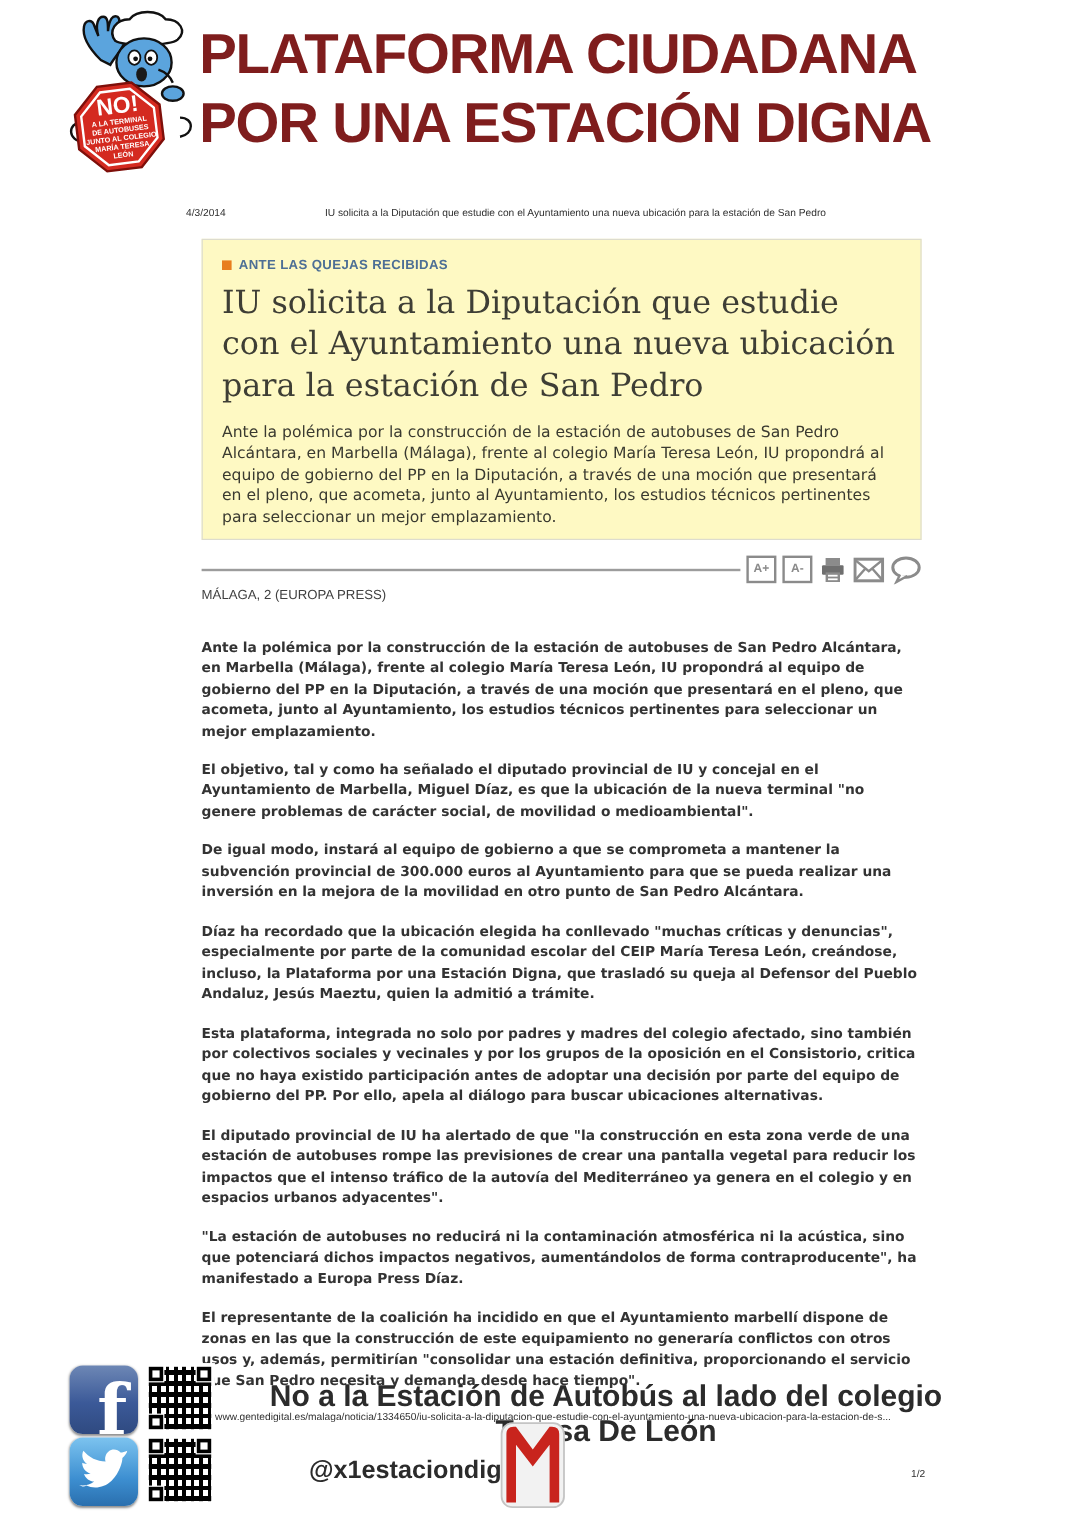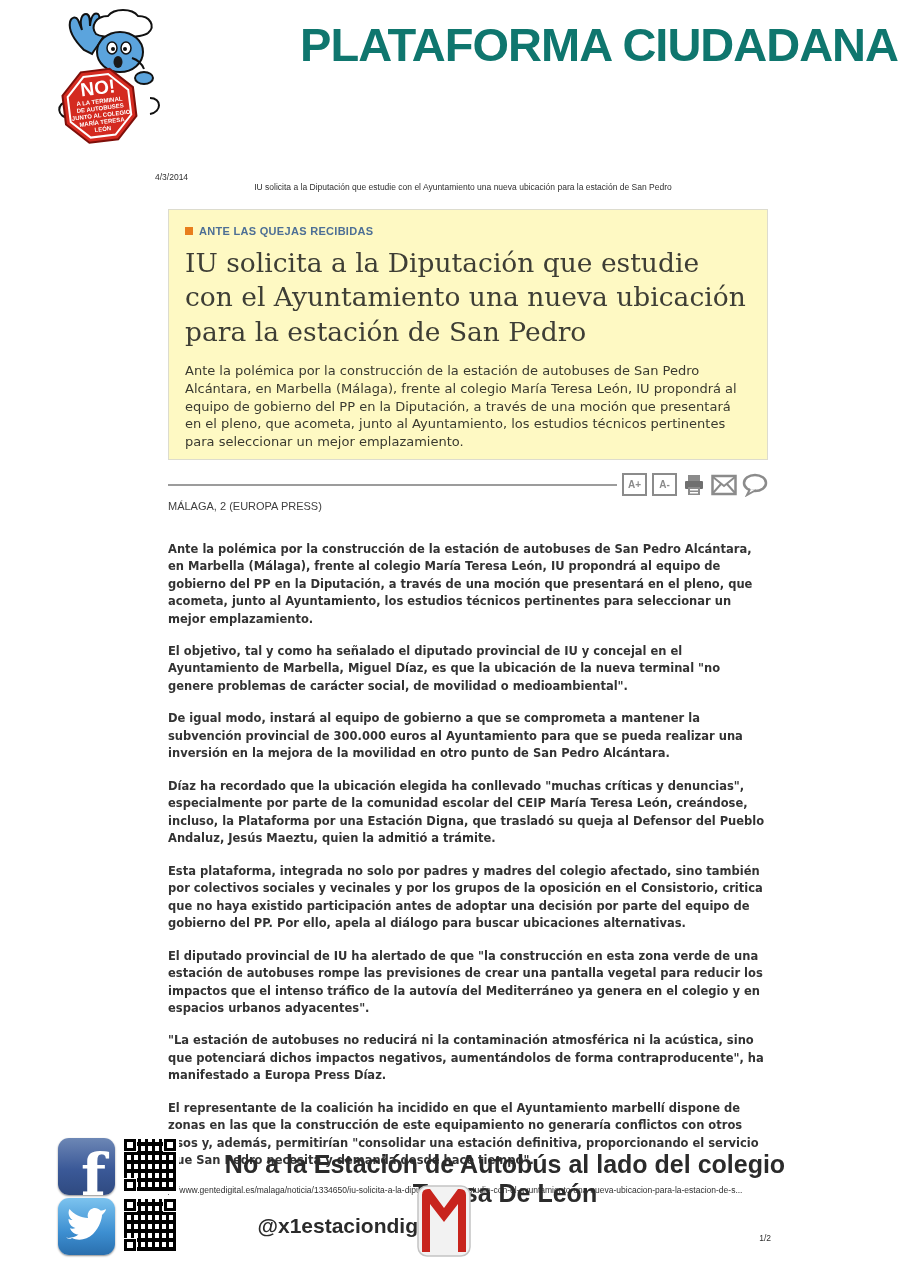"PLATAFORMA CIUDADANA" .titles { color: #0f766e -> #7f1d1d; text-align: right -> left }
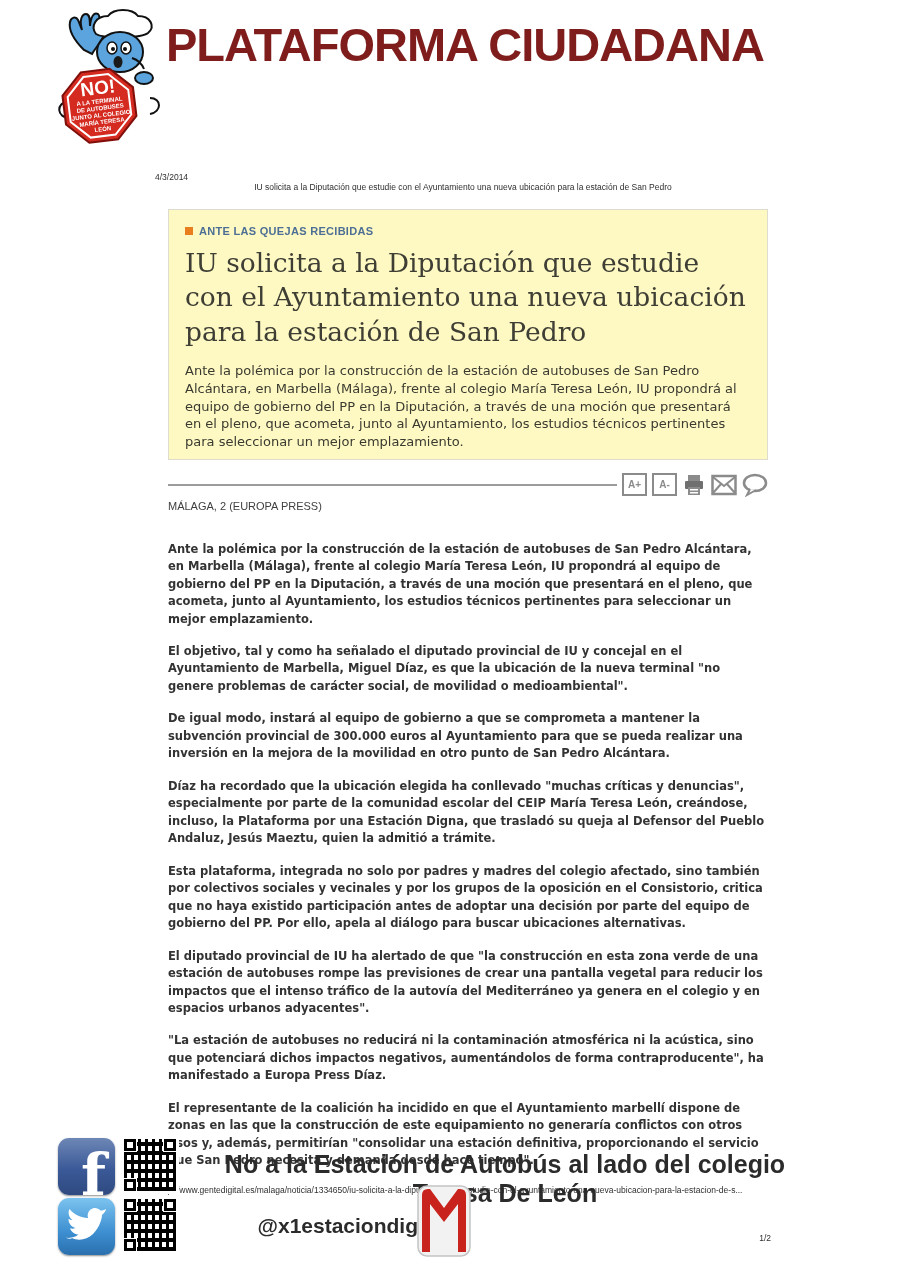"POR UNA ESTACIÓN DIGNA" div { html: none -> <div>POR UNA ESTACIÓN DIGNA</div> }
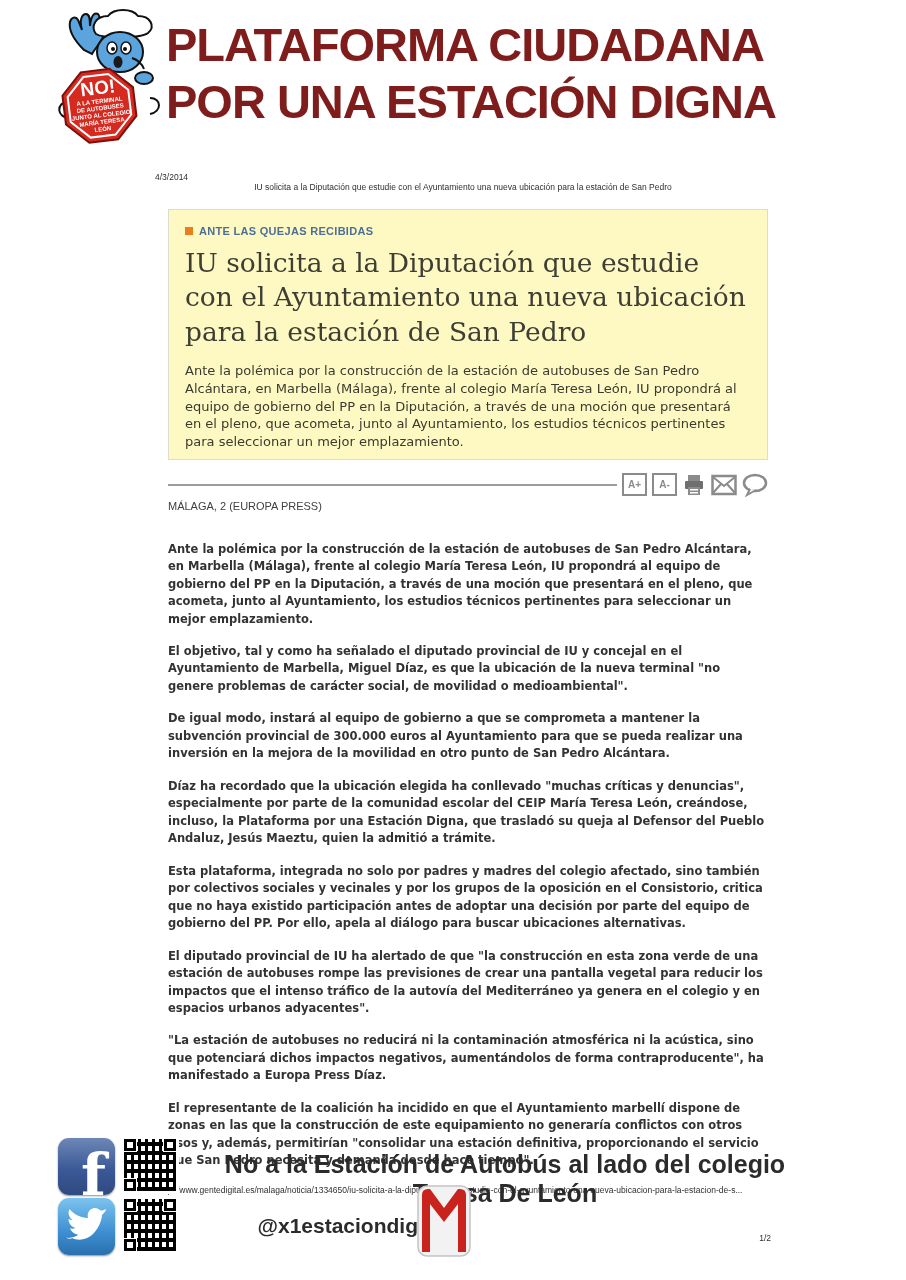"4/3/2014" .print-head { flex-direction: column -> none }
